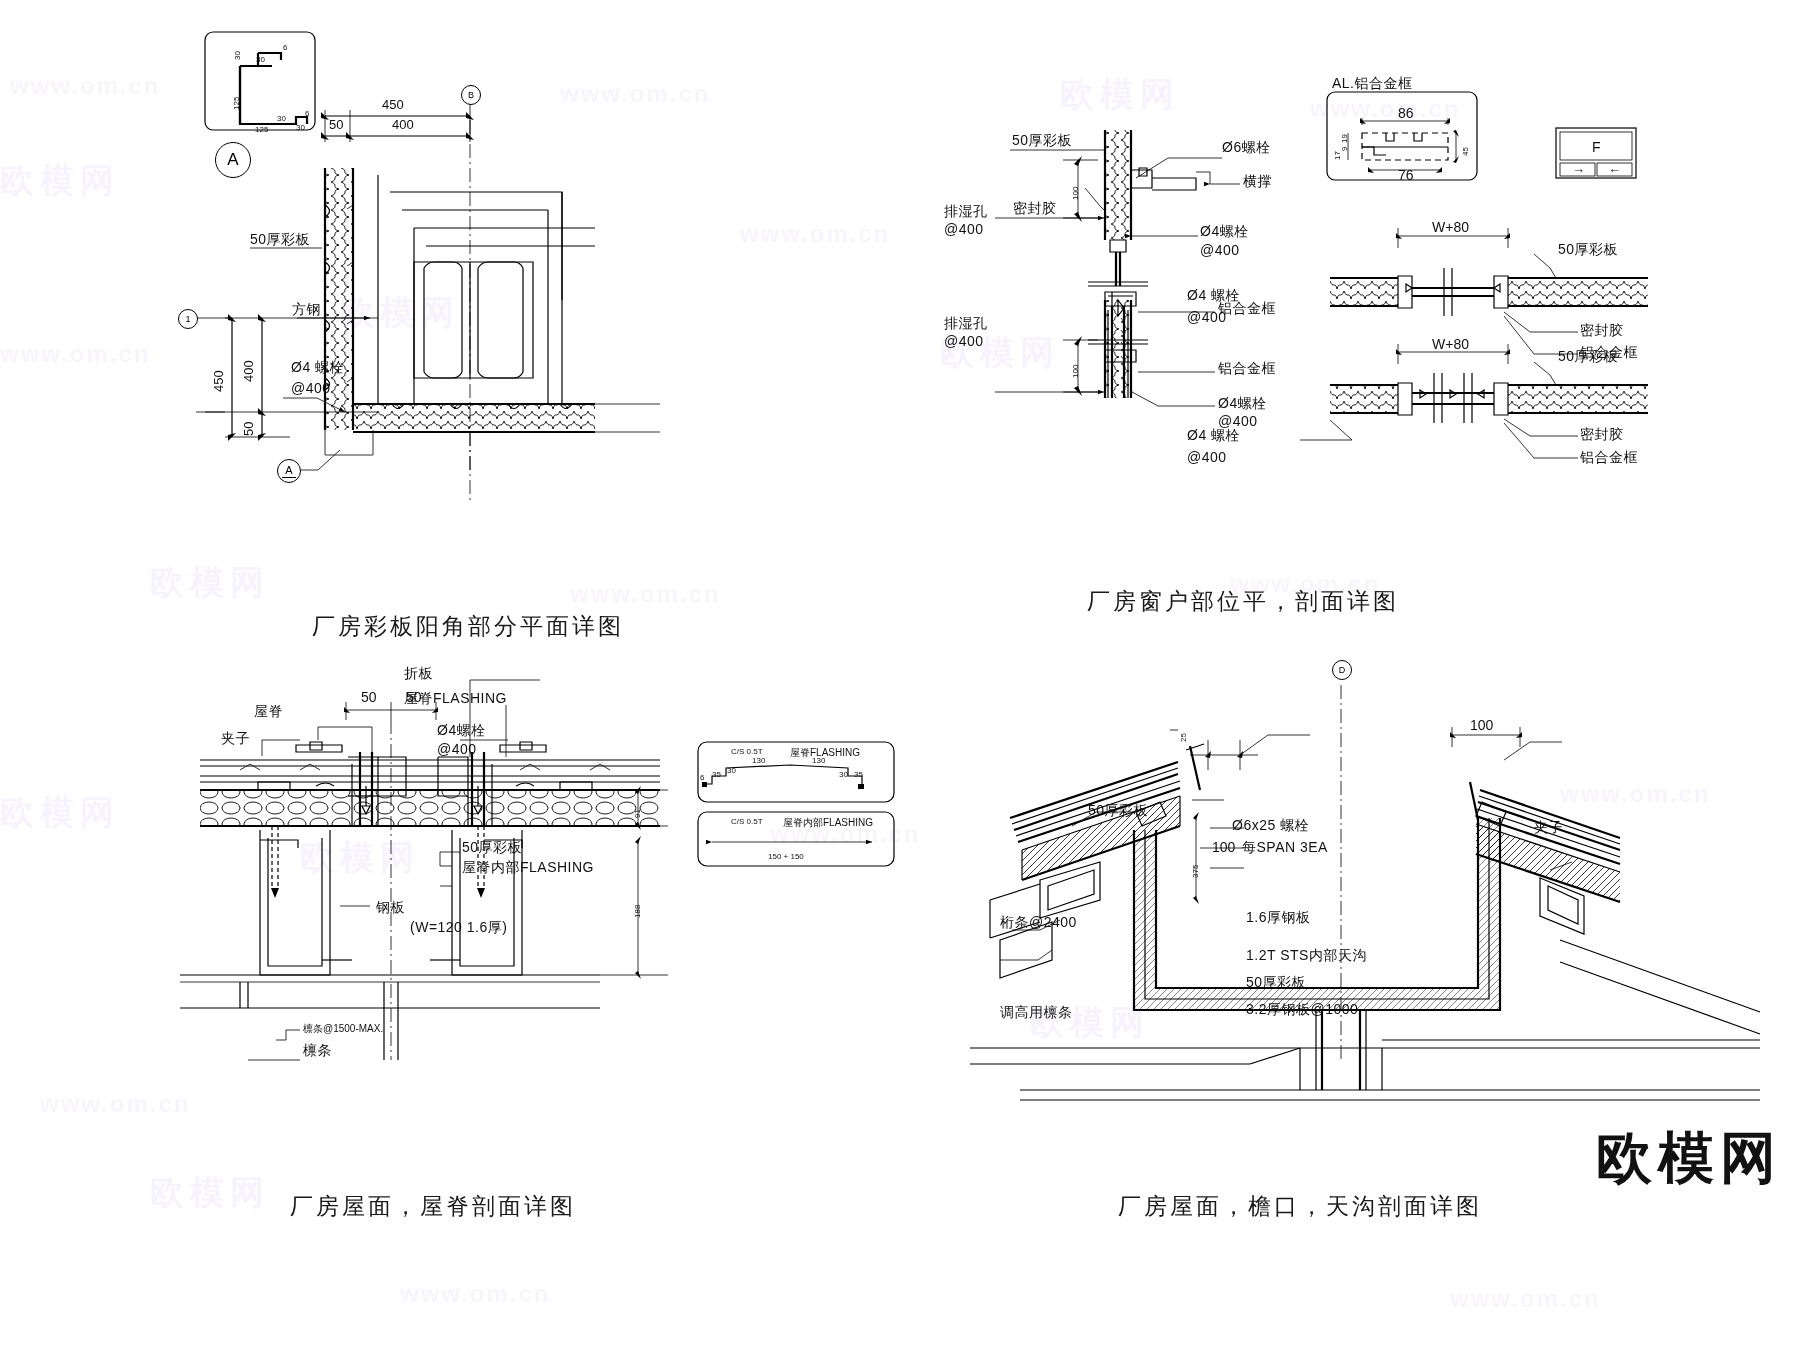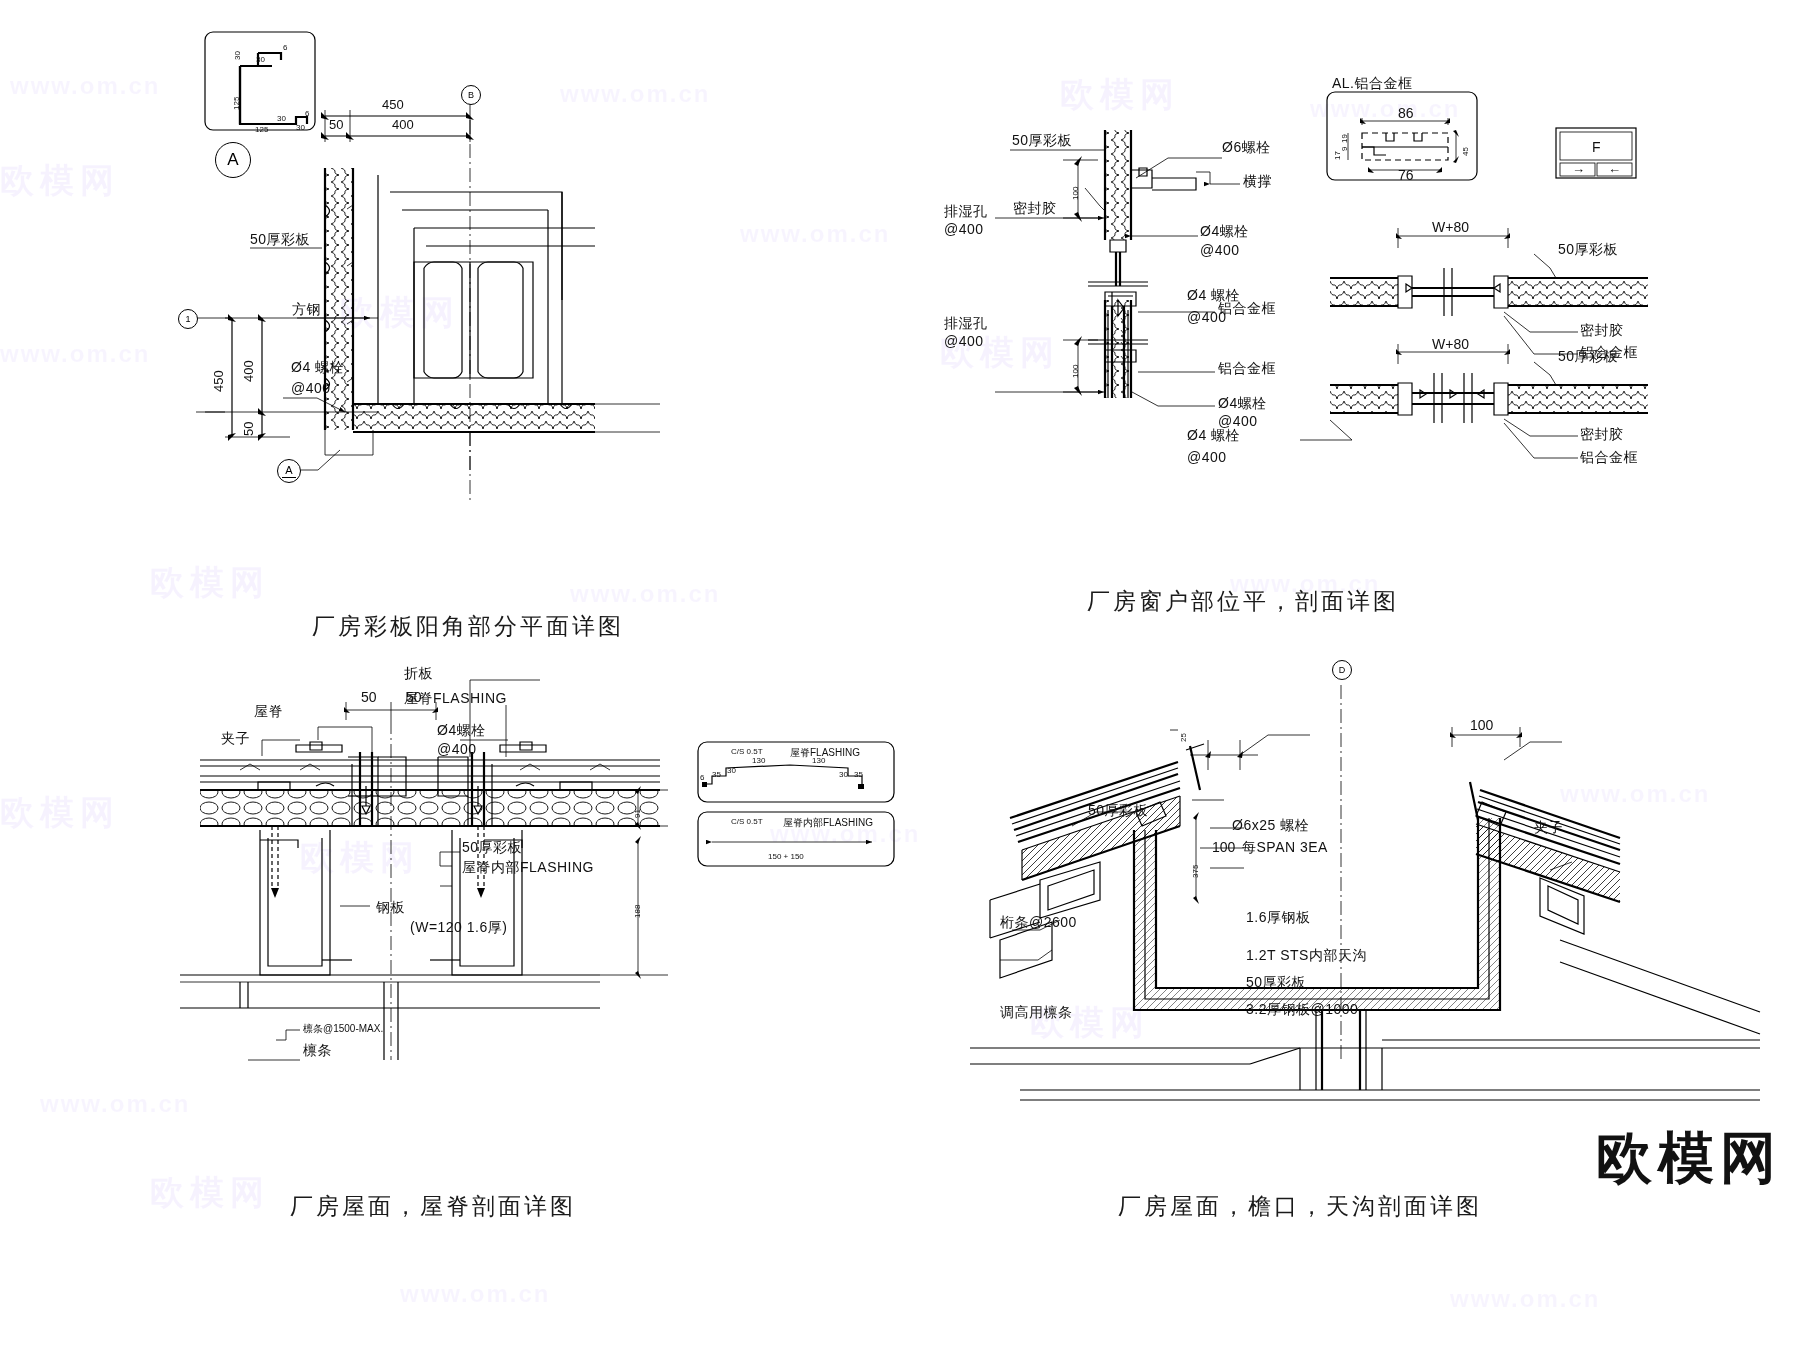"桁条@2600" div.lbl { text: @2600 -> @2400 }
